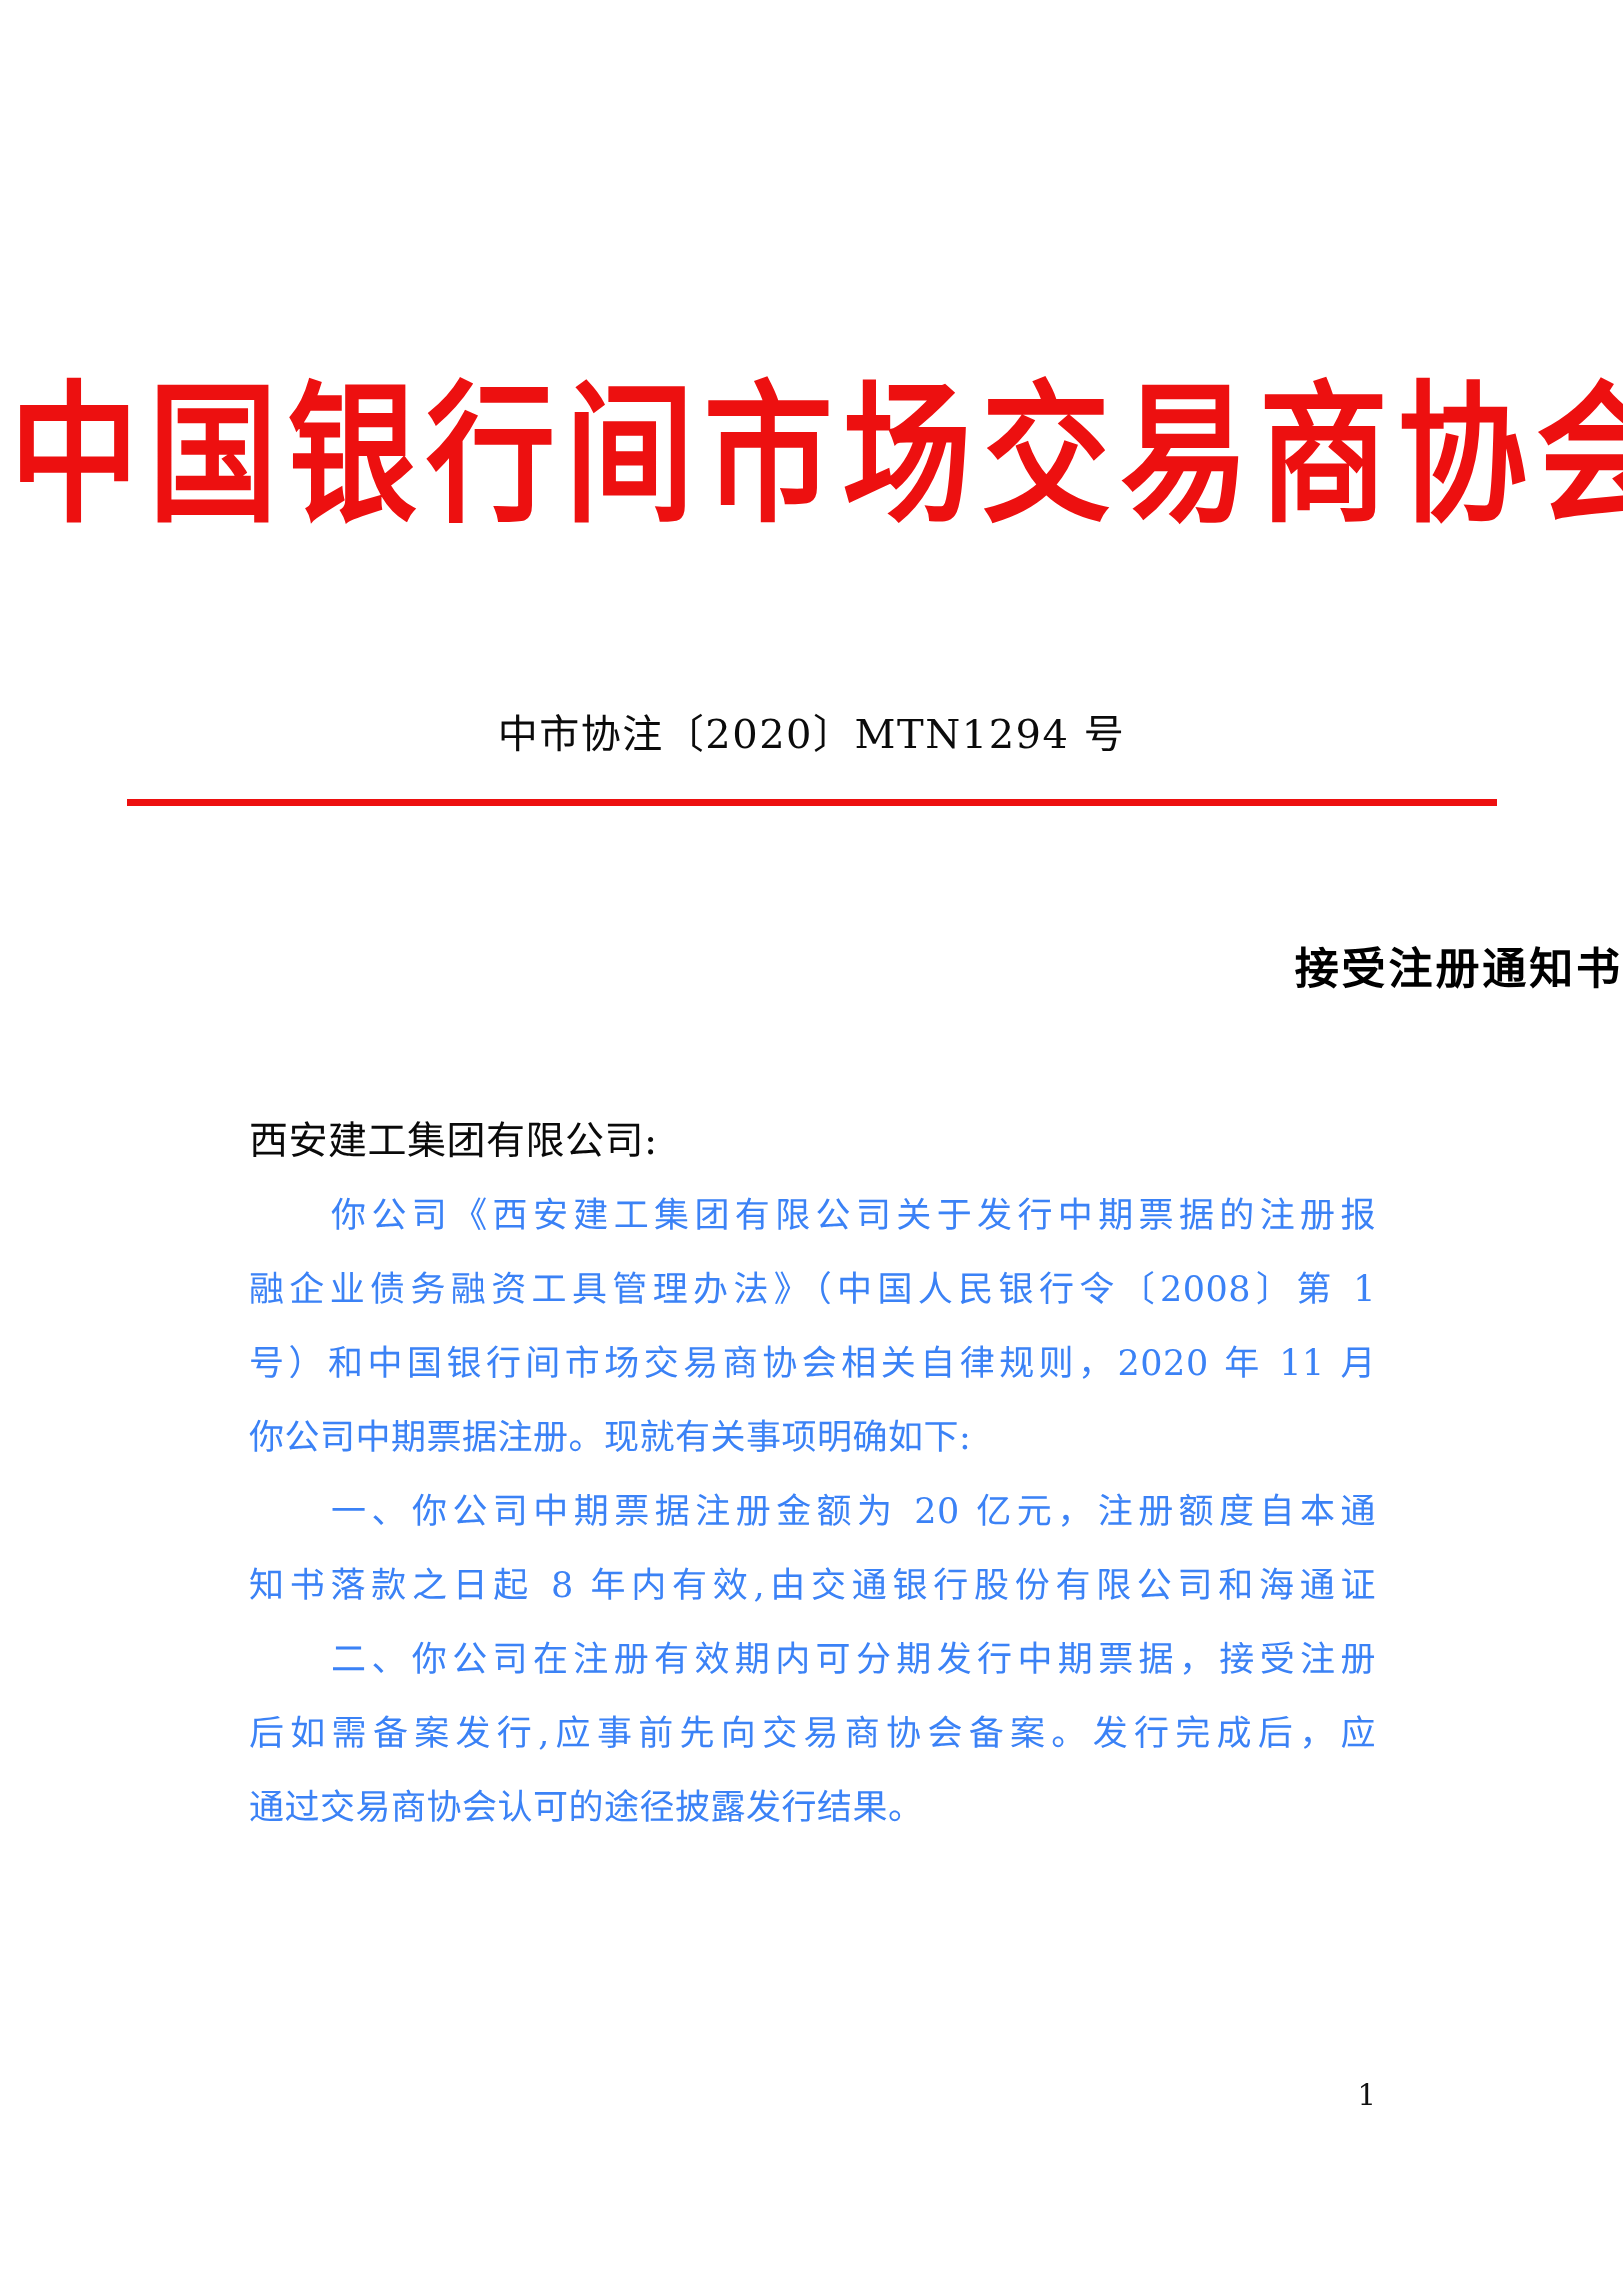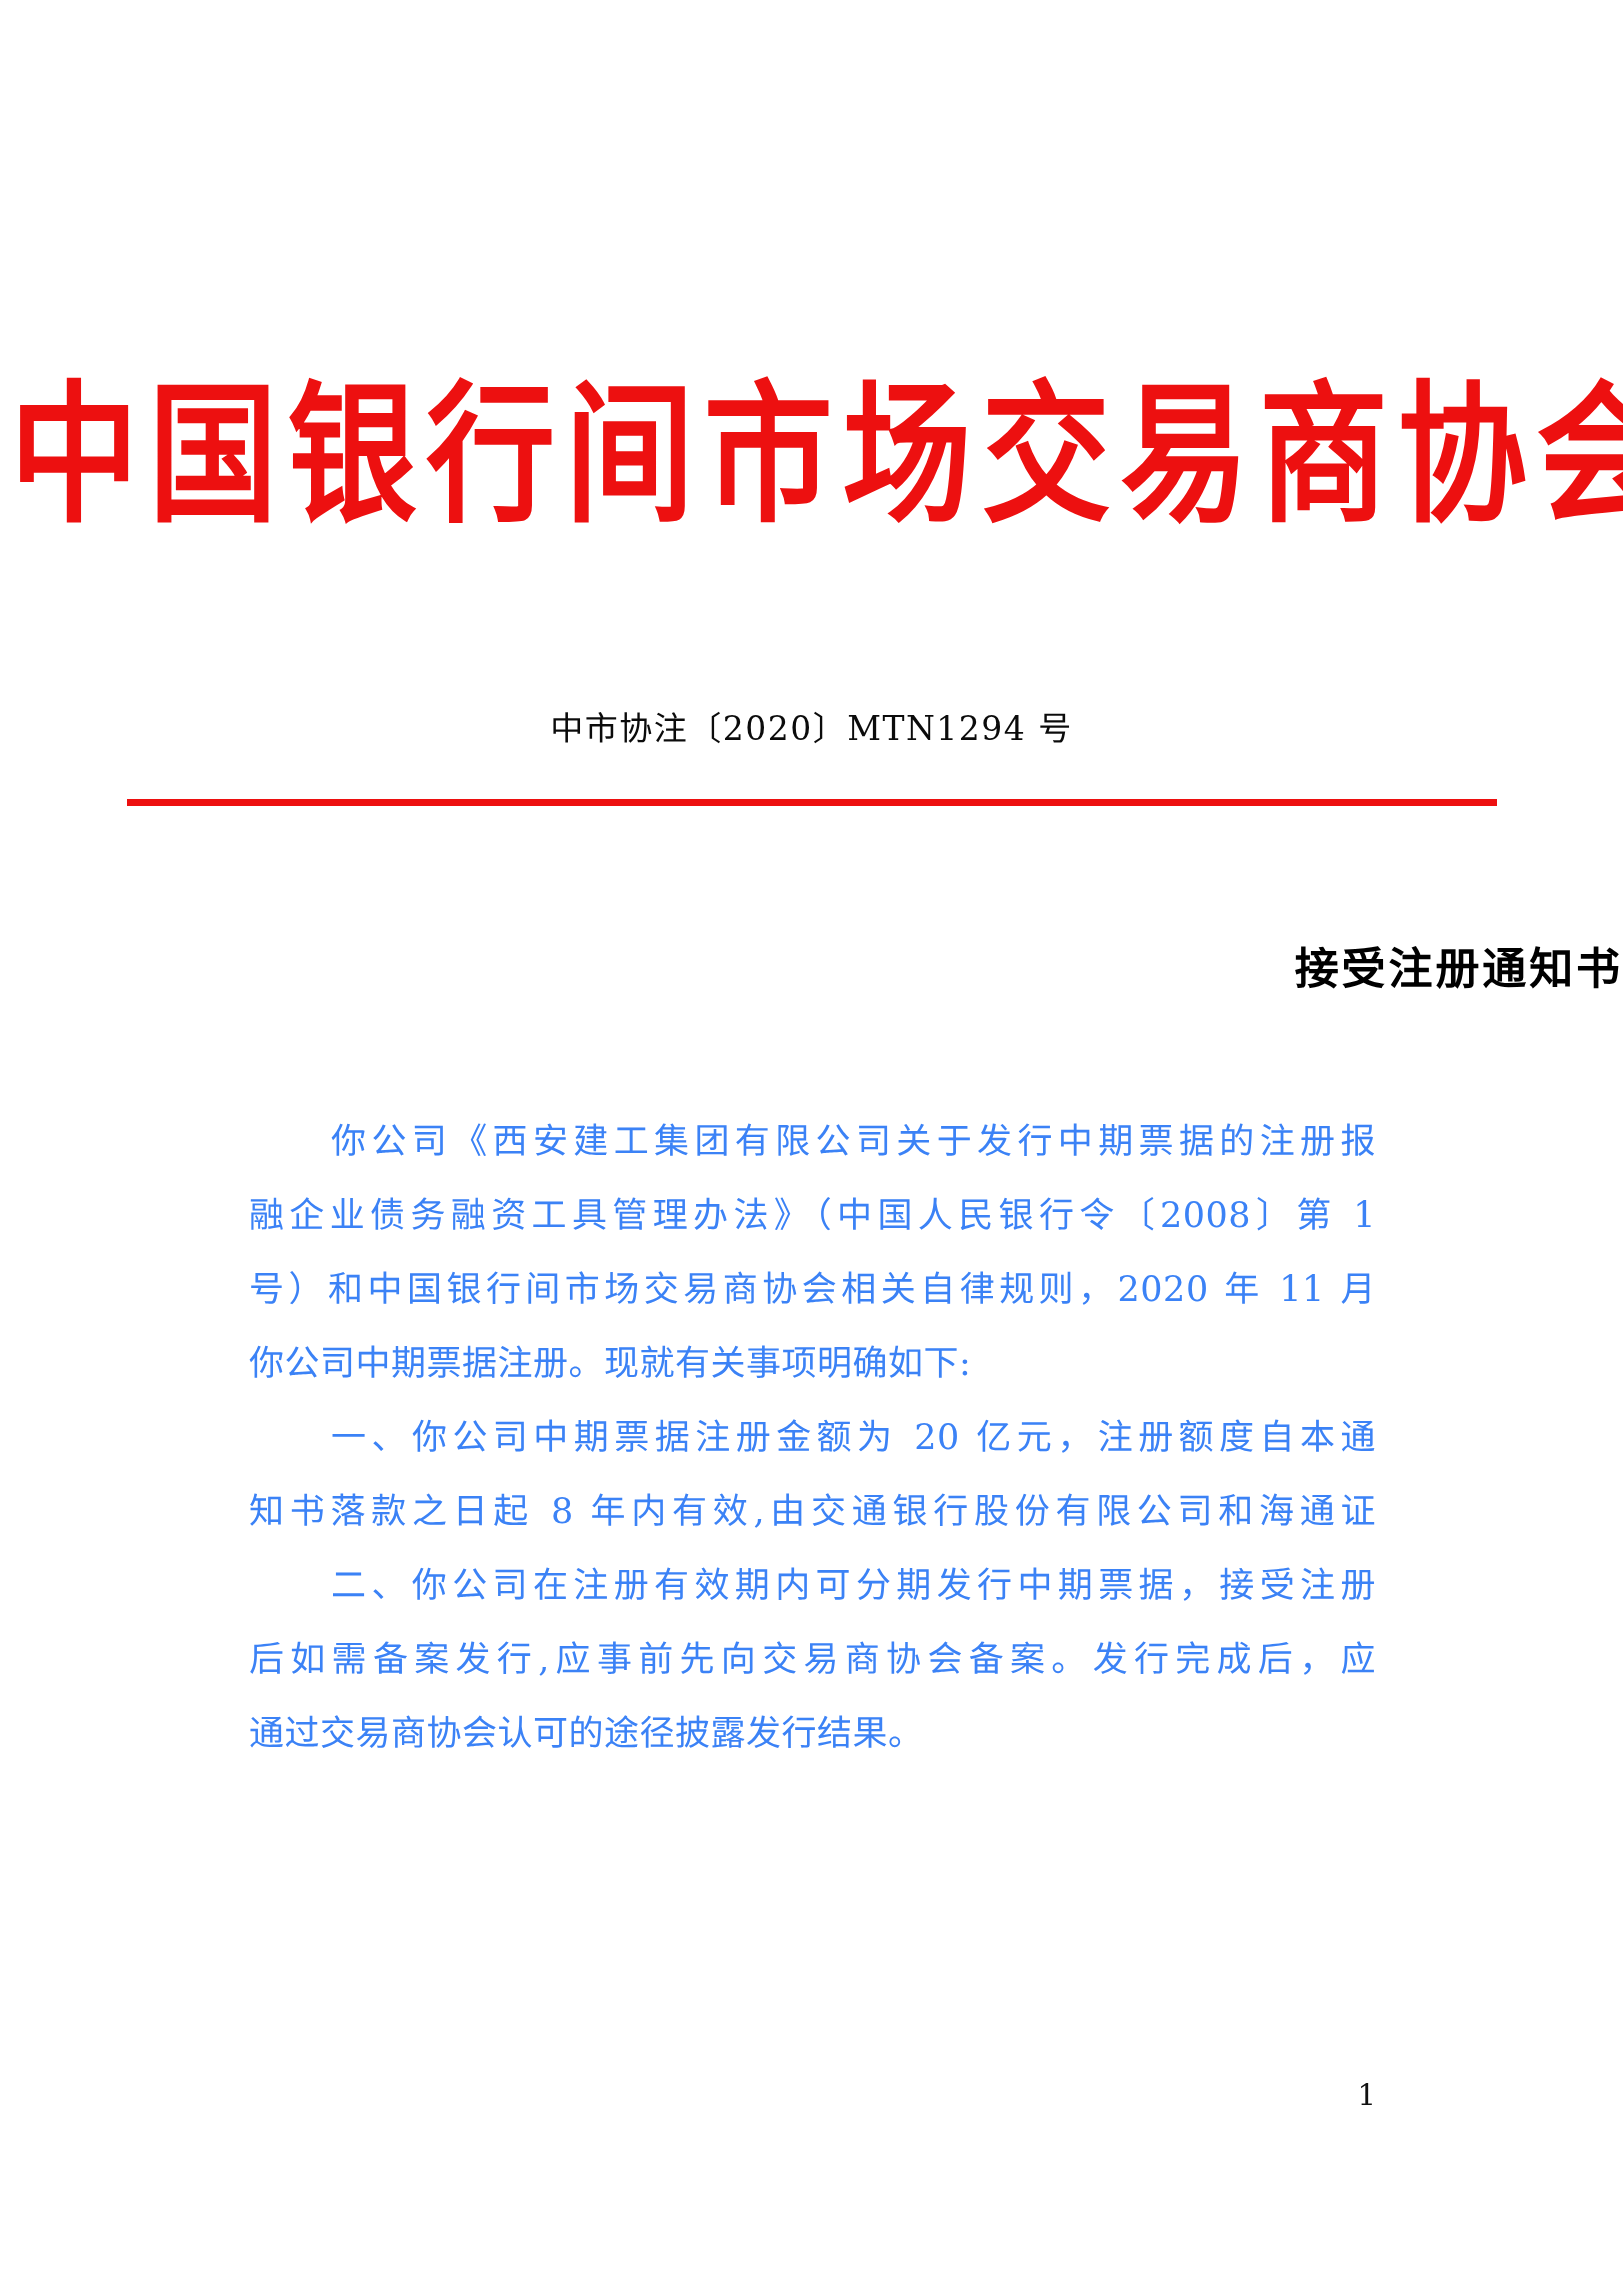"中市协注〔2020〕MTN1294 号" .doc-number { font-size: 33px -> 40px }
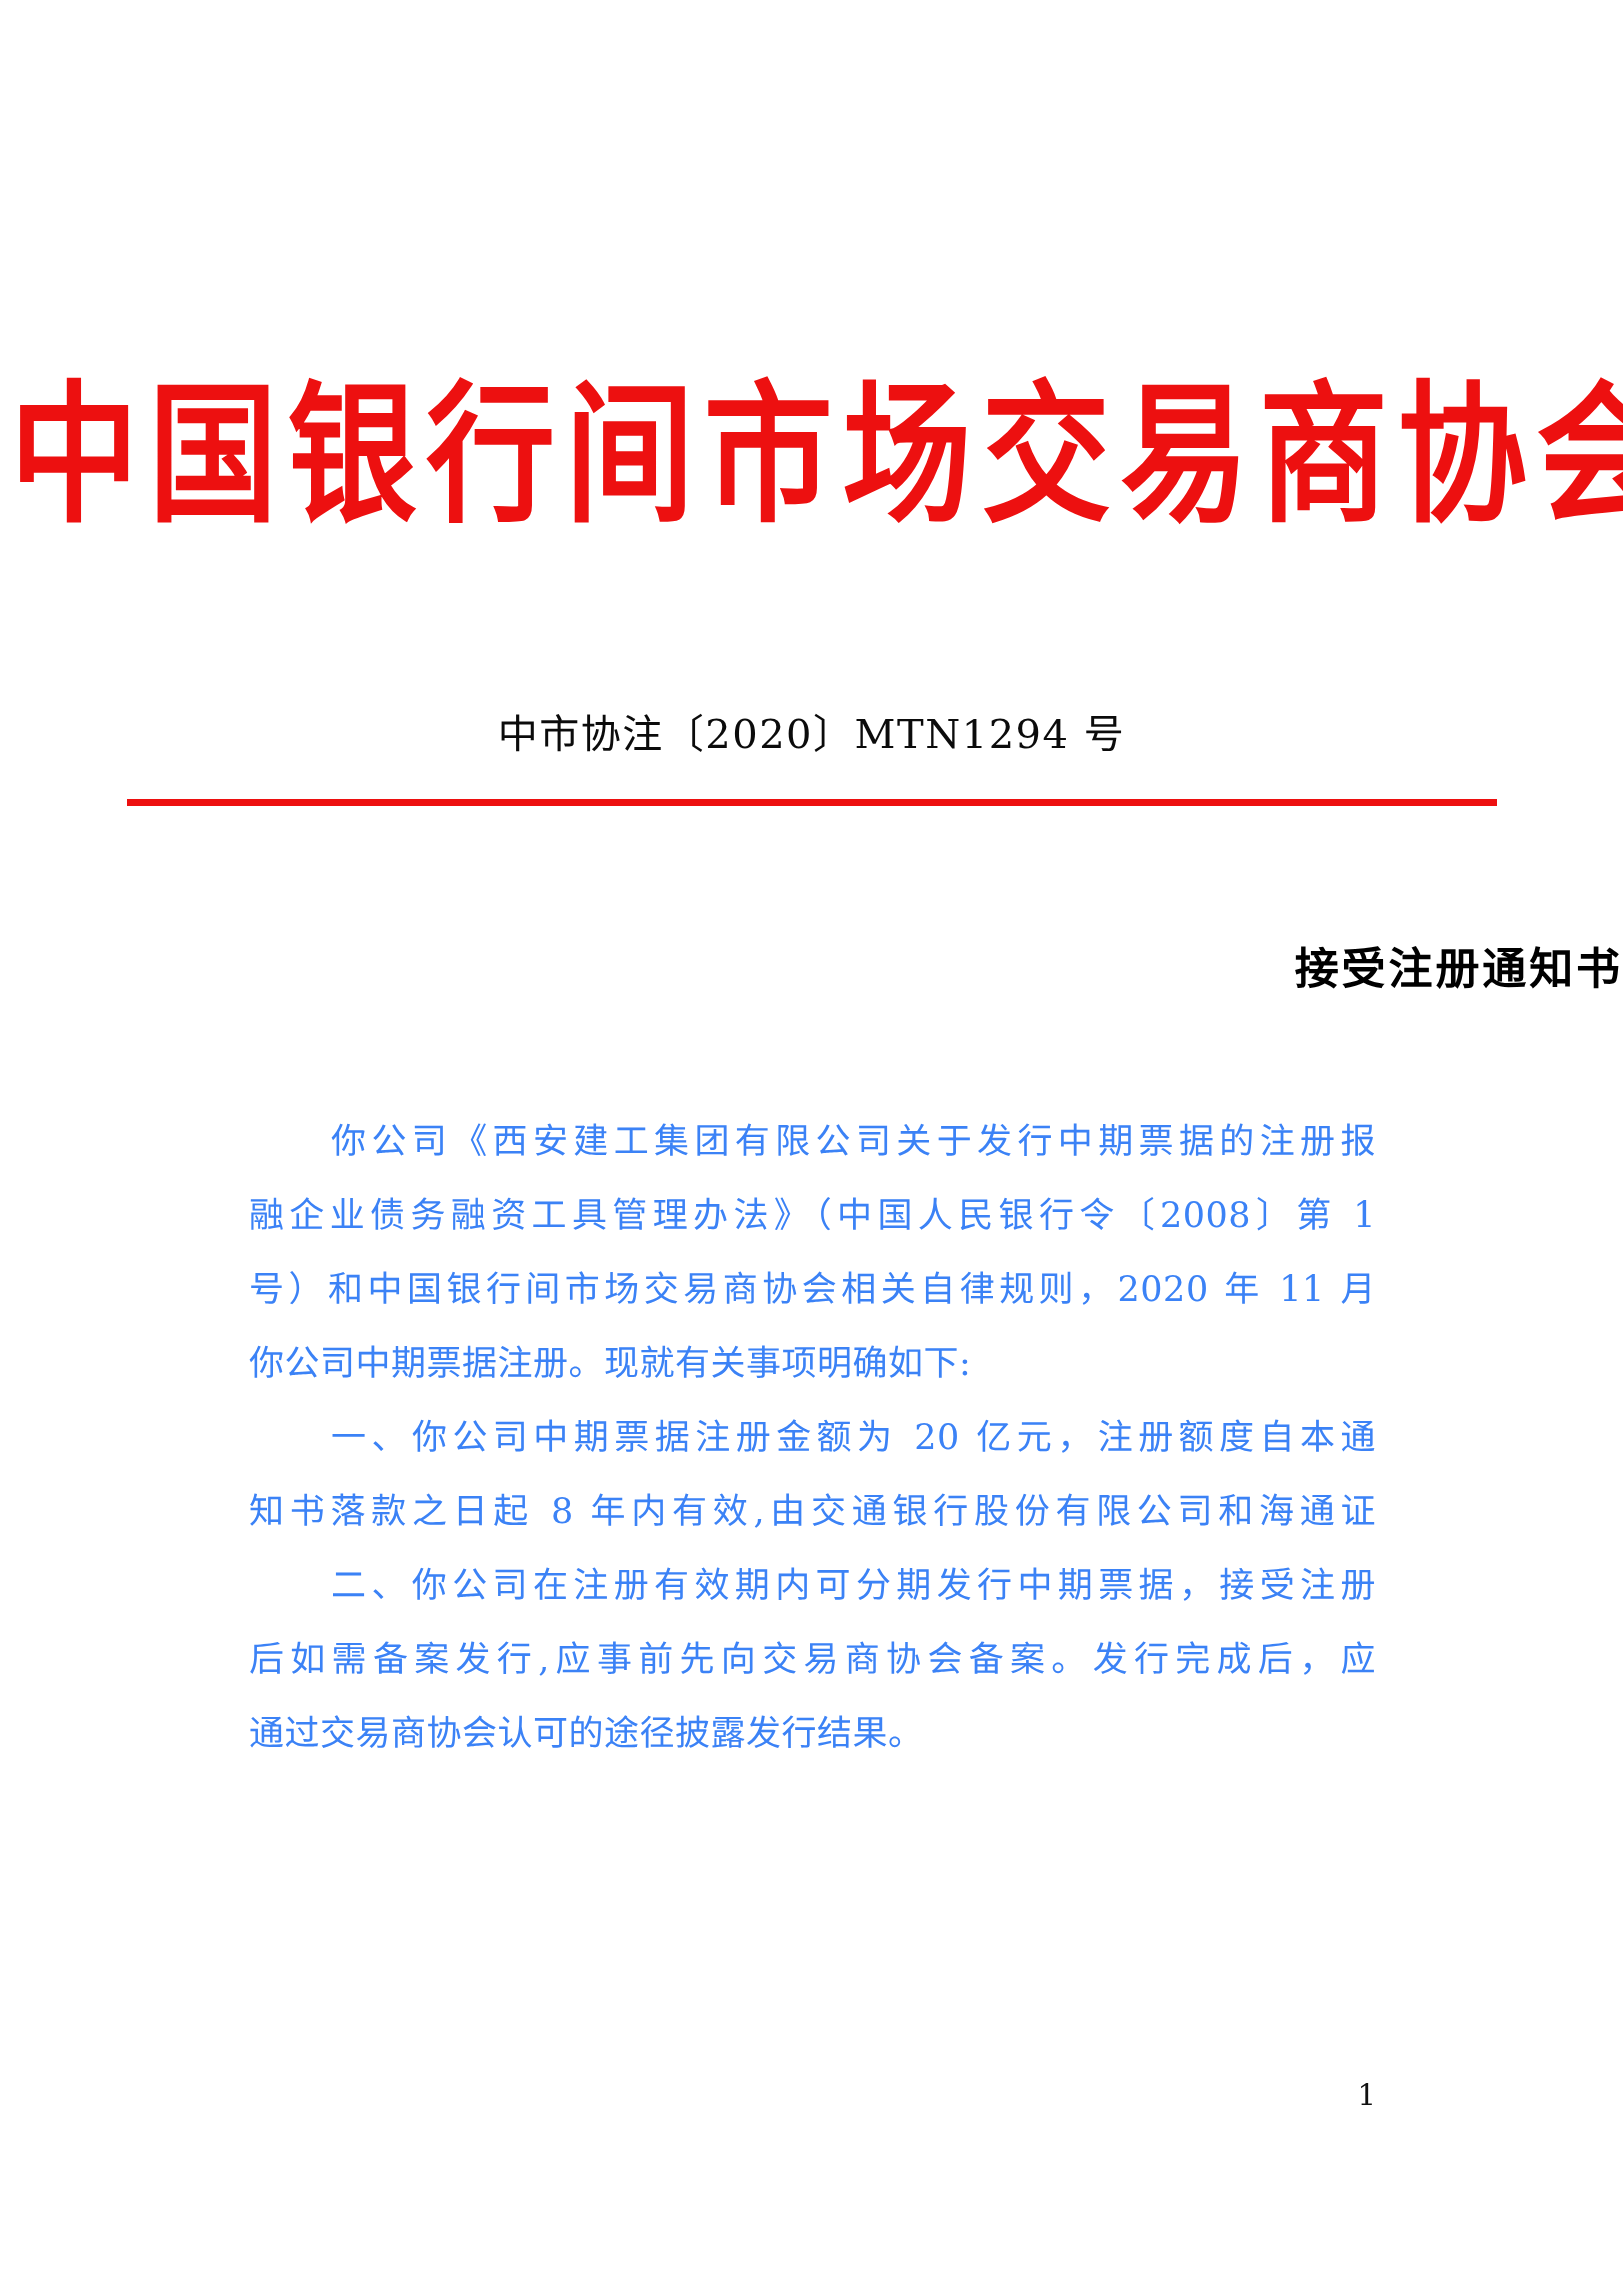"西安建工集团有限公司:" div.addressee { html: none -> <div>西安建工集团有限公司:</div> }
